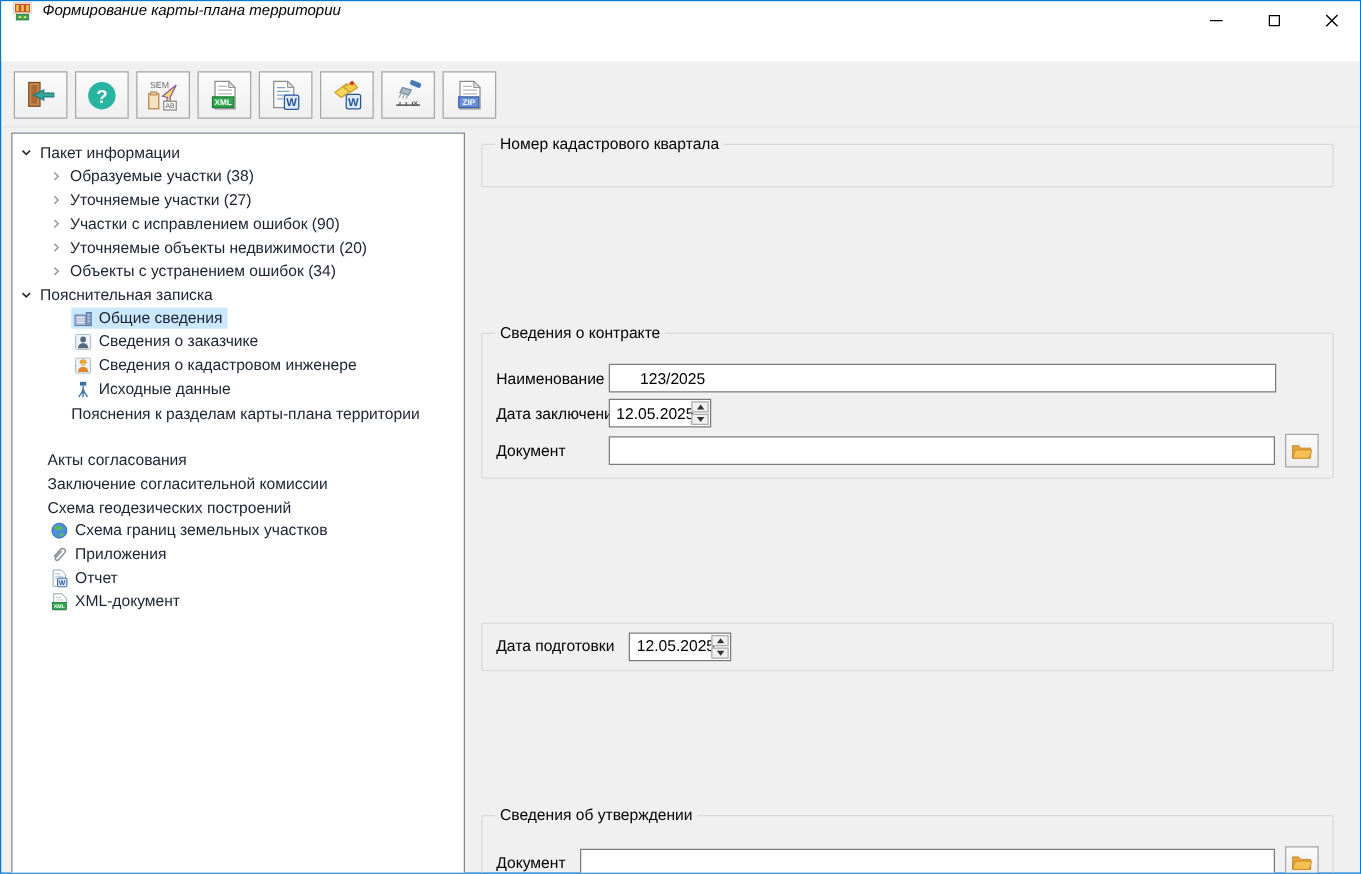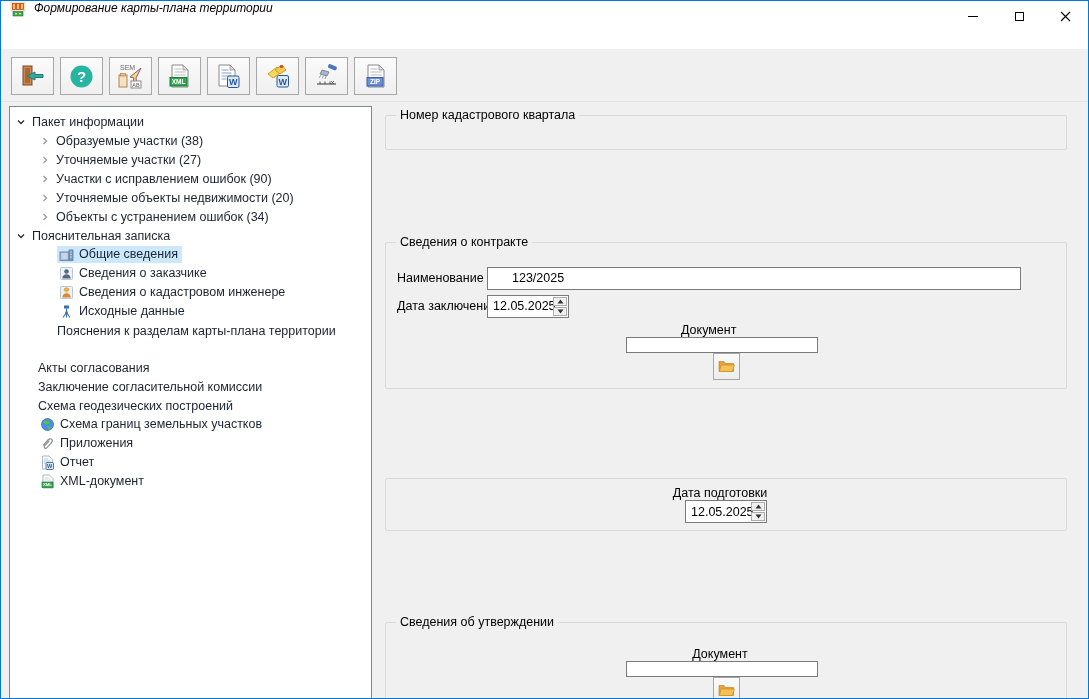"Документ" .frow:last-child { flex-direction: column -> none }
